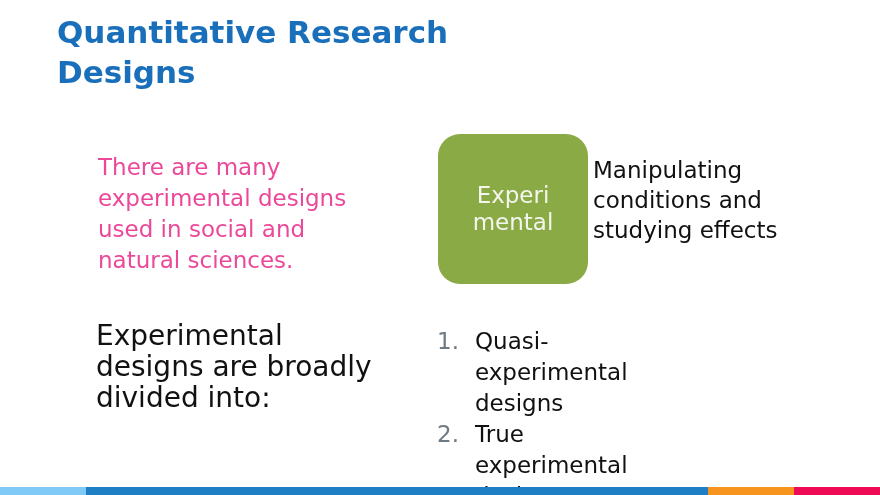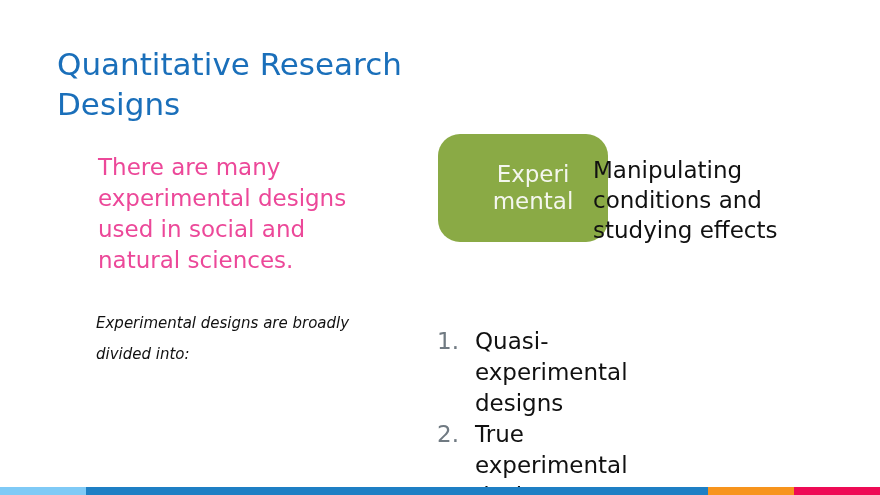"Quantitative Research Designs" .title { font-weight: normal -> bold; margin-top: 32px -> none }
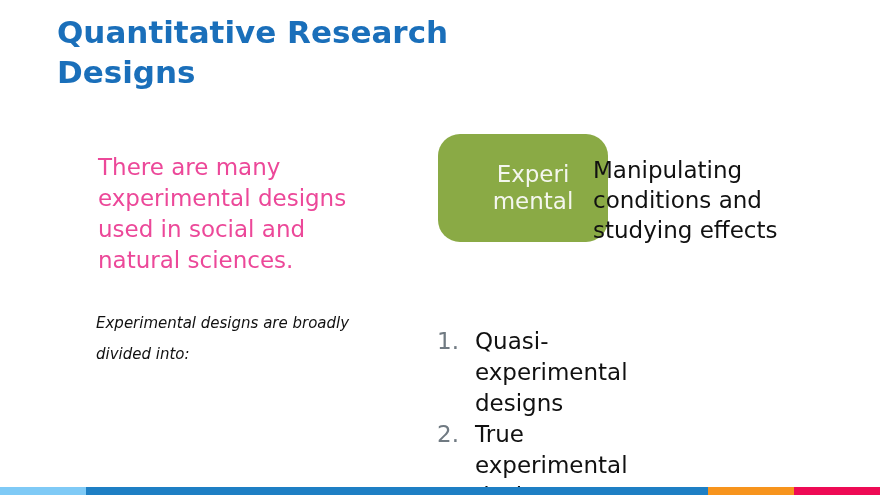"Experi mental" .box { height: 108px -> 150px; padding-left: 20px -> none }
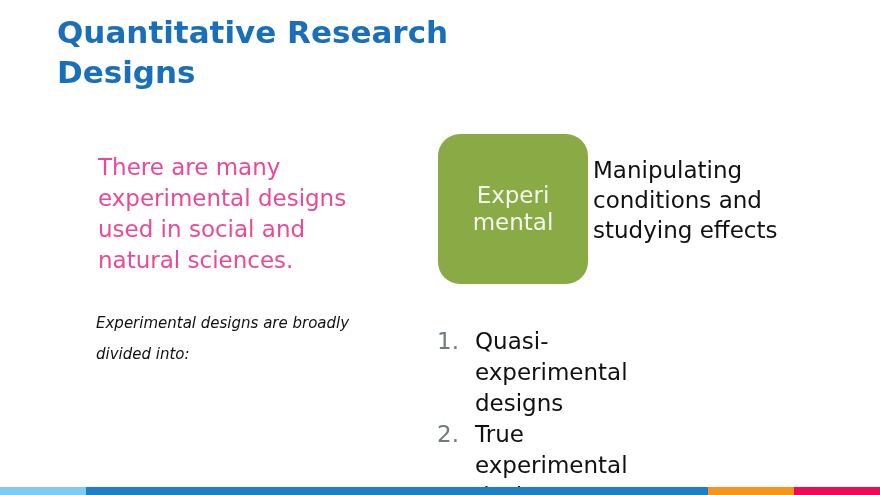"Experimental designs are broadly divided" .divided { font-size: 15px -> 28px; font-style: italic -> none; top: 308px -> 320px }
